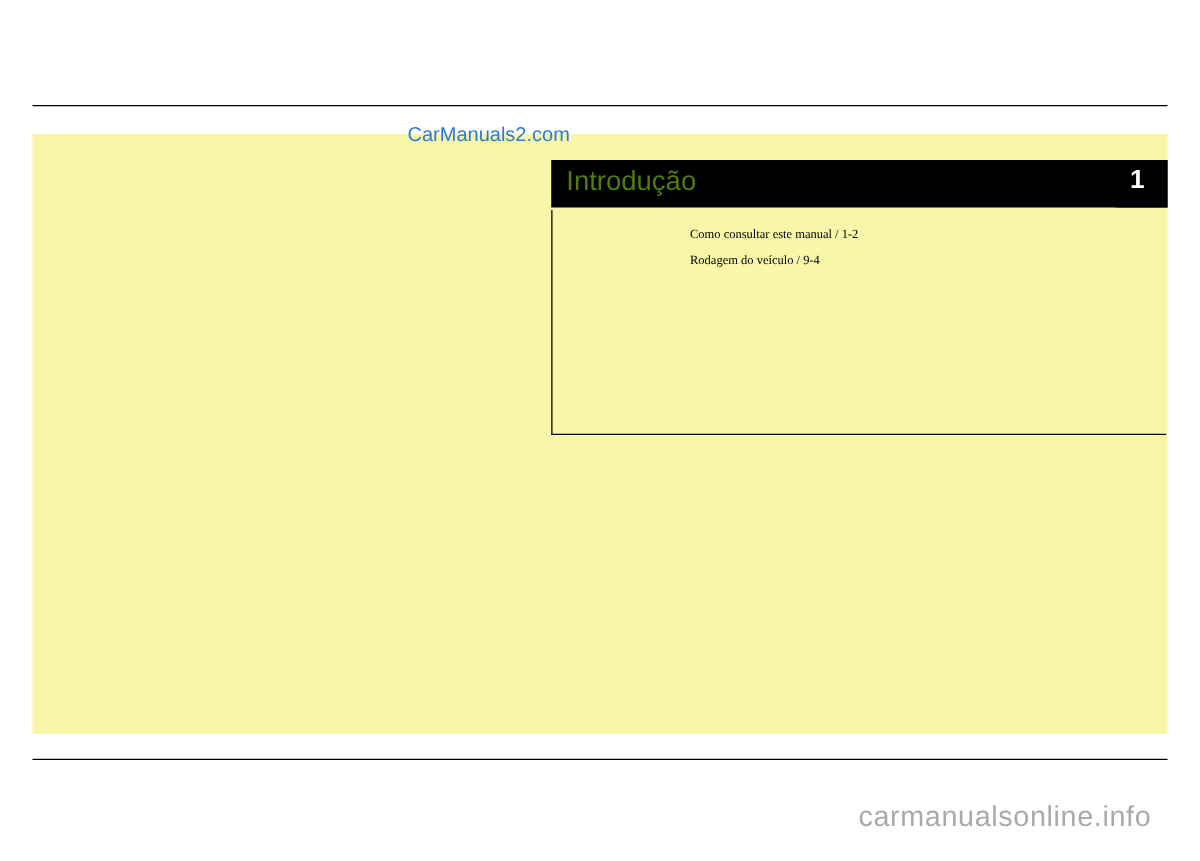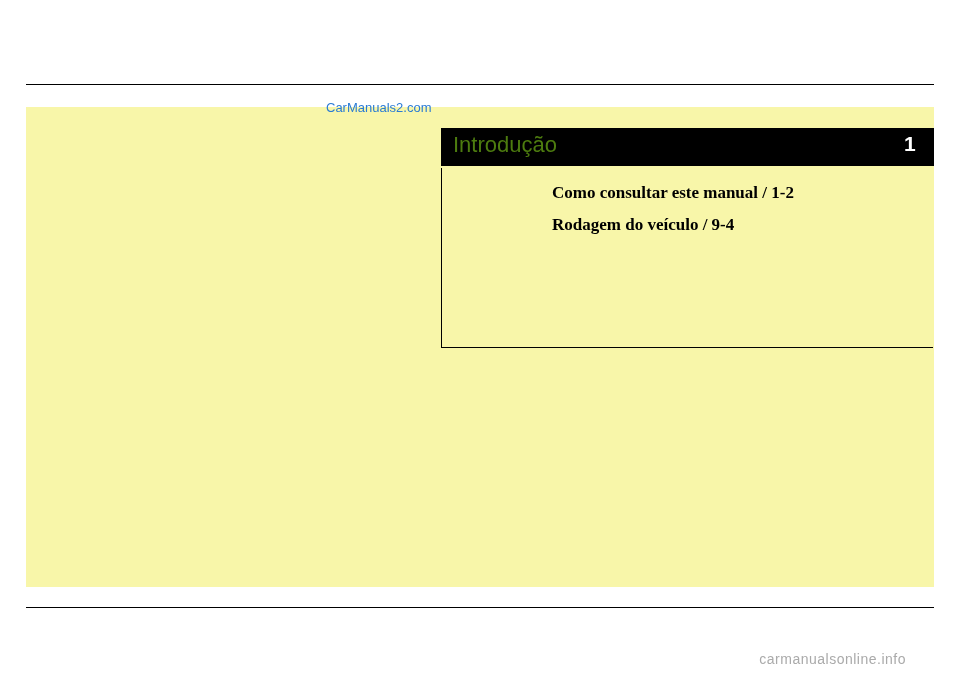"CarManuals2.com" .watermark-top { font-size: 13px -> 16px }
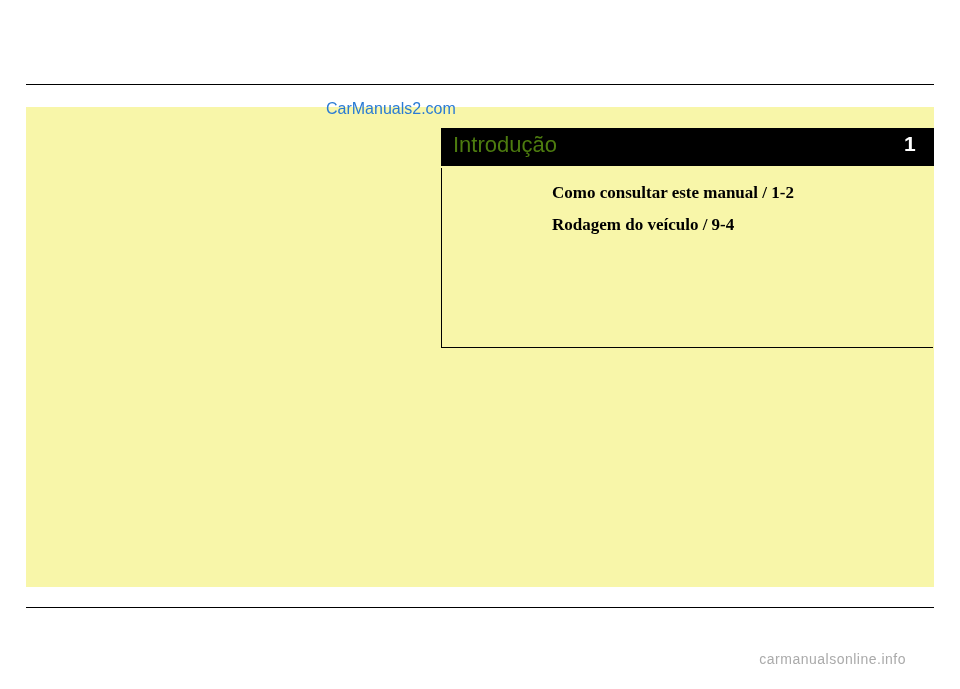"Como consultar este manual /" .toc-entry { font-size: 17px -> 10px; font-weight: bold -> normal }
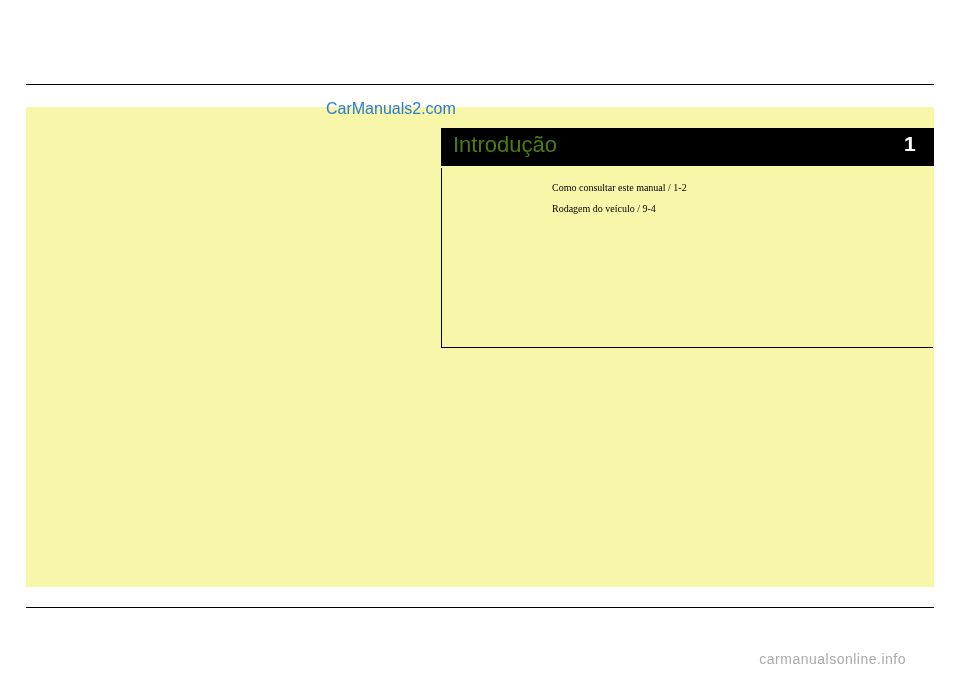"carmanualsonline.info" .watermark-bottom { font-size: 14px -> 23px; right: 54px -> 39px }
